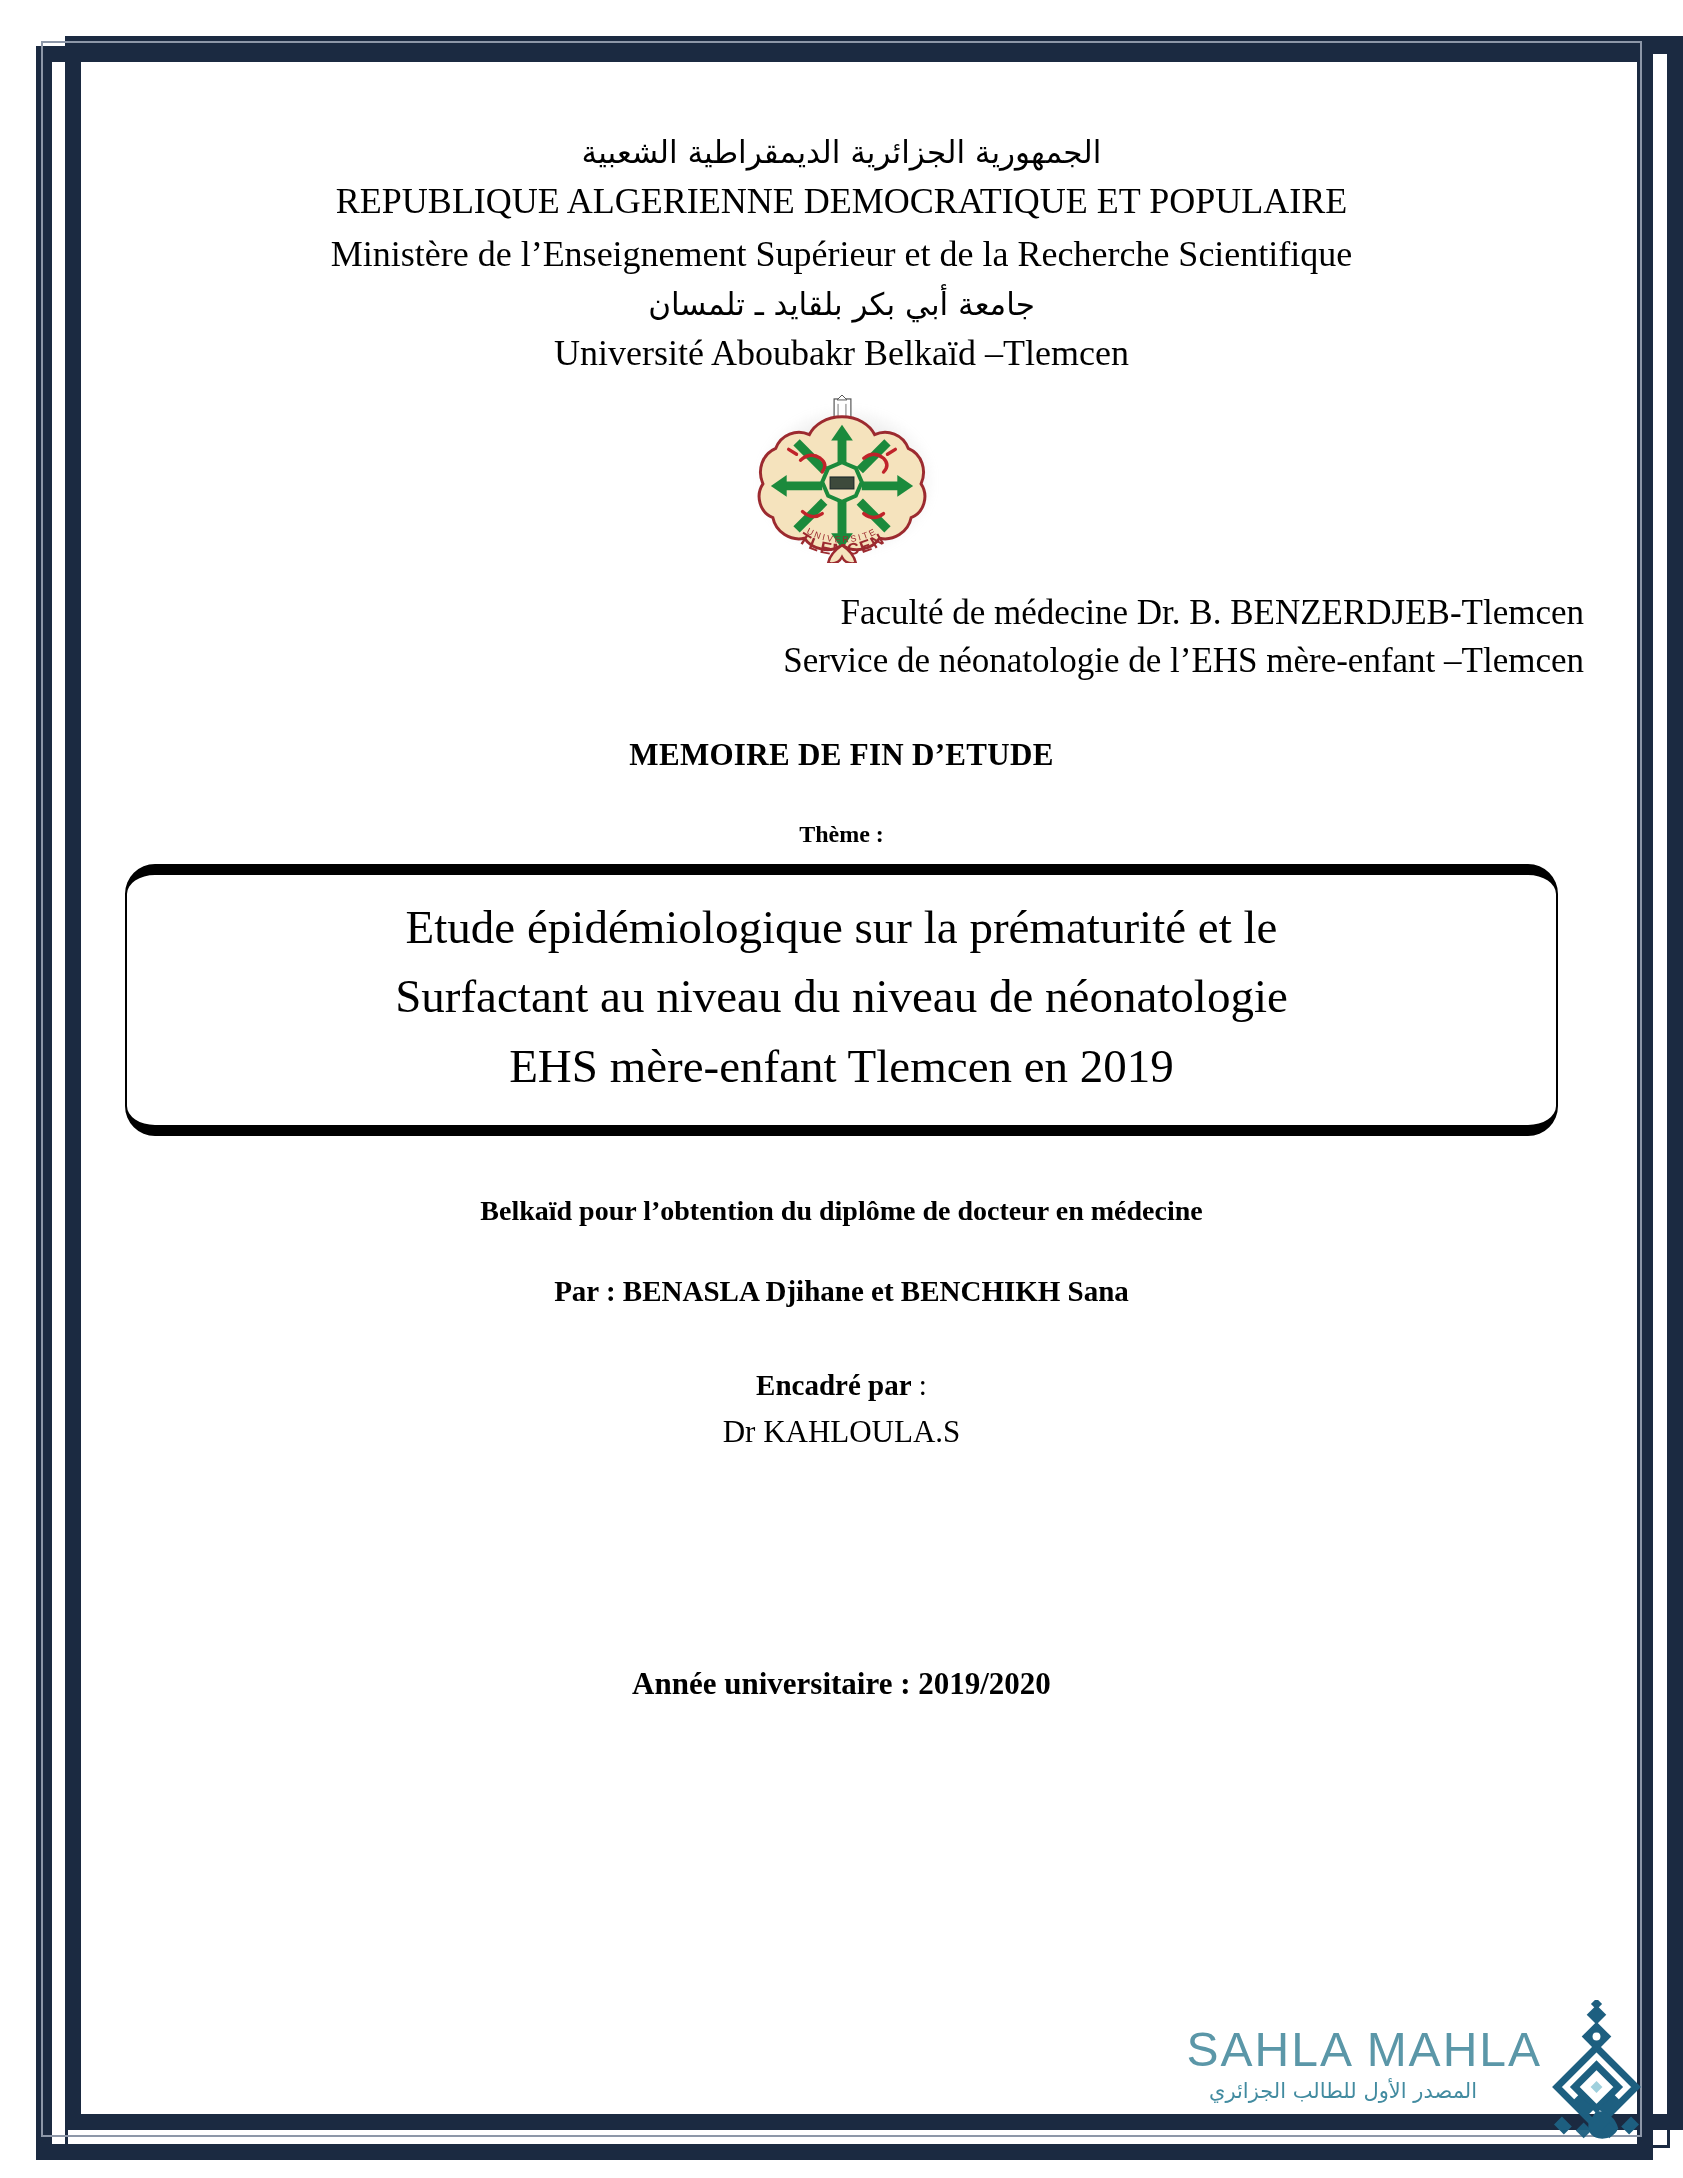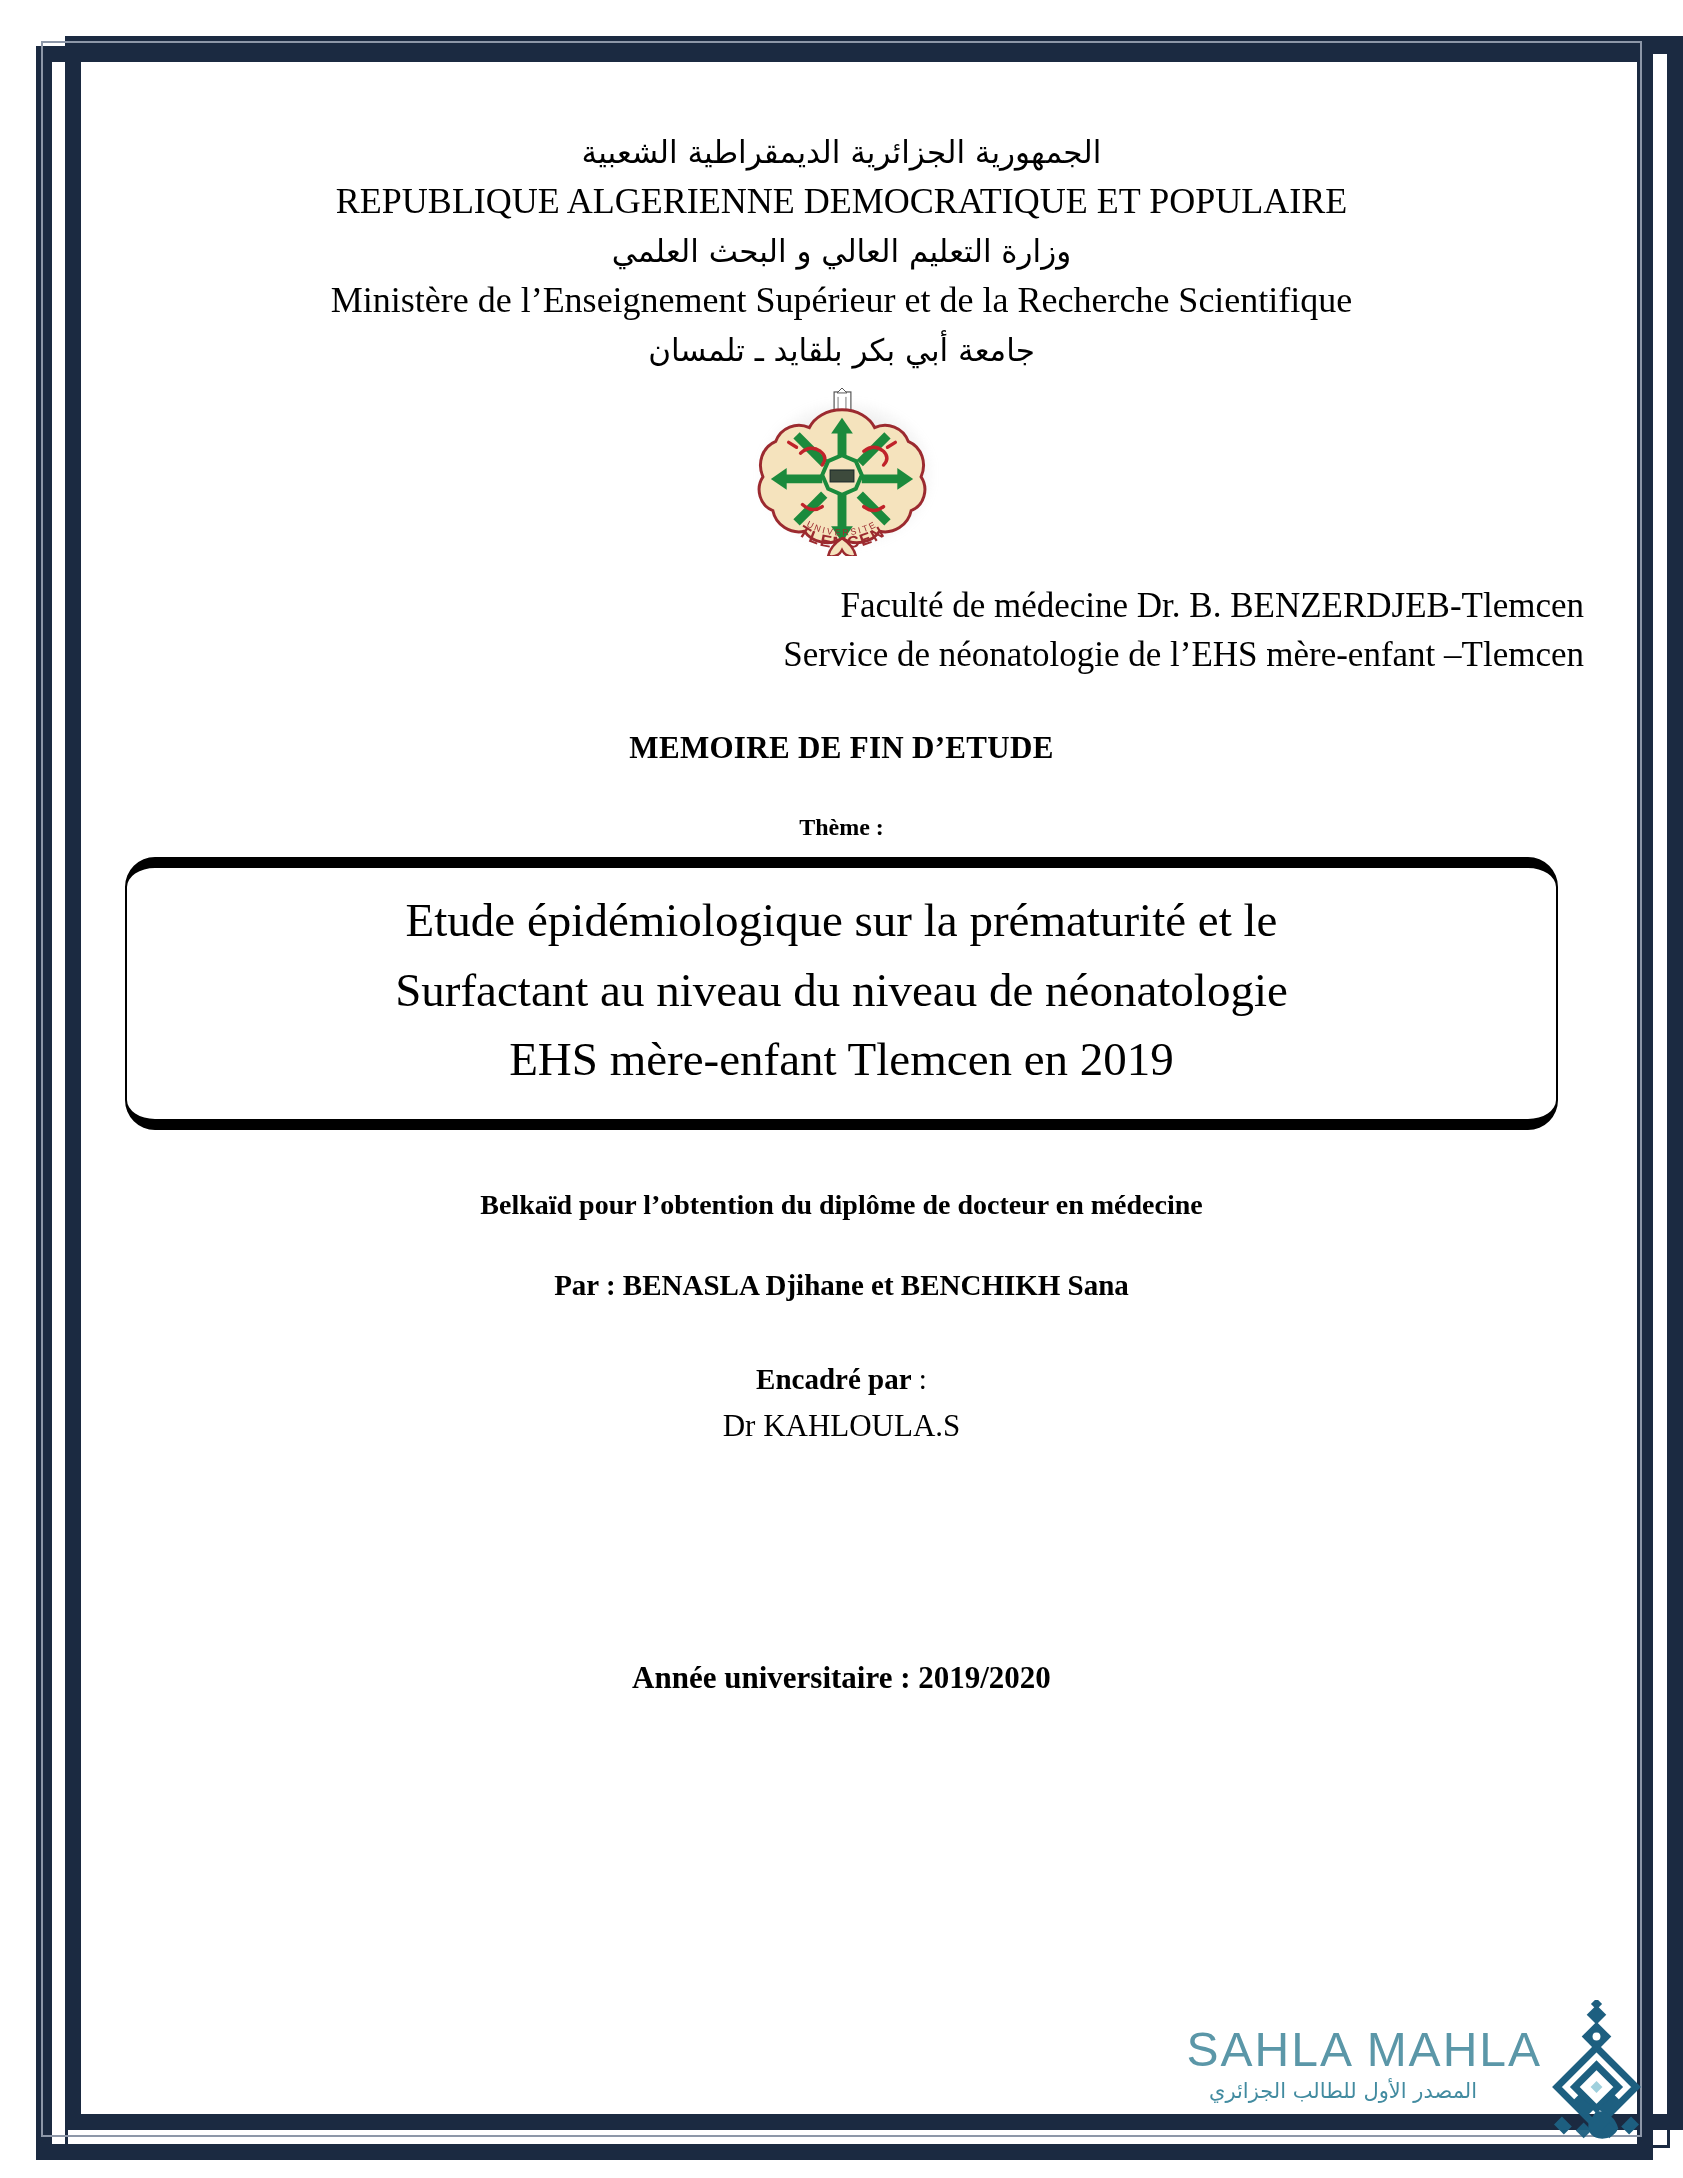"وزارة التعليم العالي و البحث" div.hdr-ar { html: <div>وزارة التعليم العالي و البحث العلمي</div> -> none }
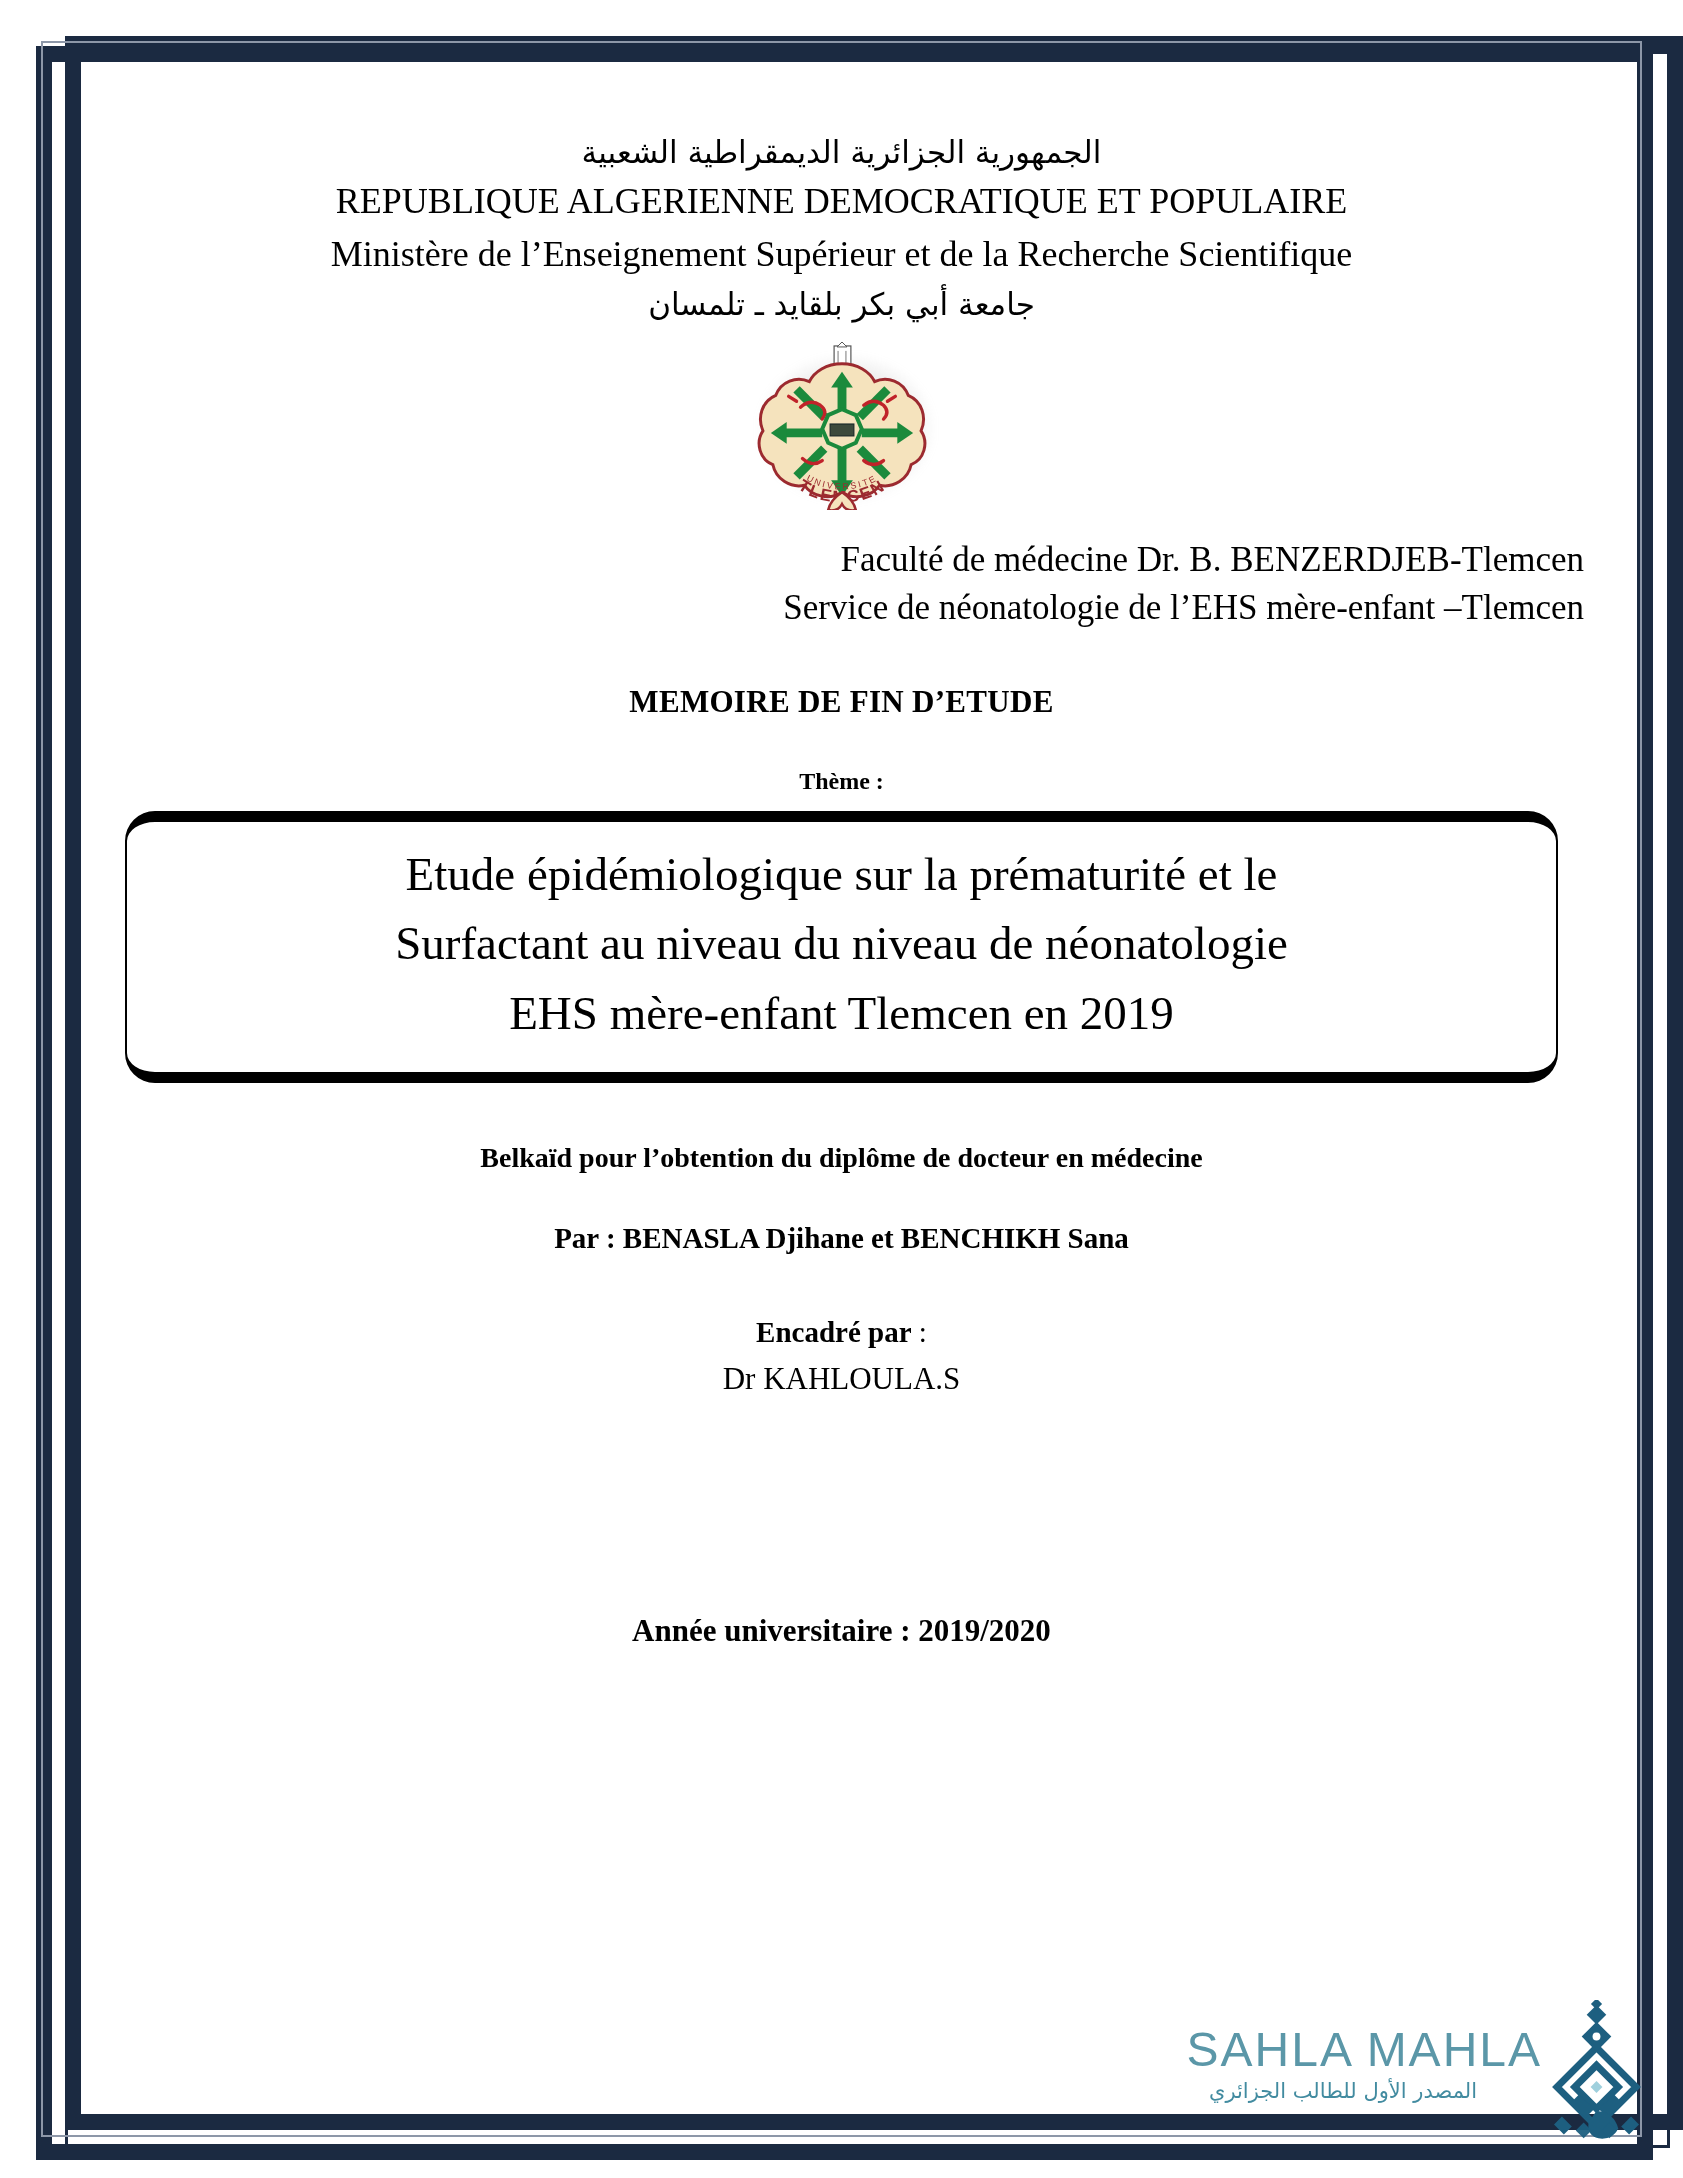"Université Aboubakr Belkaïd –Tlemcen" div.hdr-fr { html: none -> <div>Université Aboubakr Belkaïd –Tlemcen</div> }
